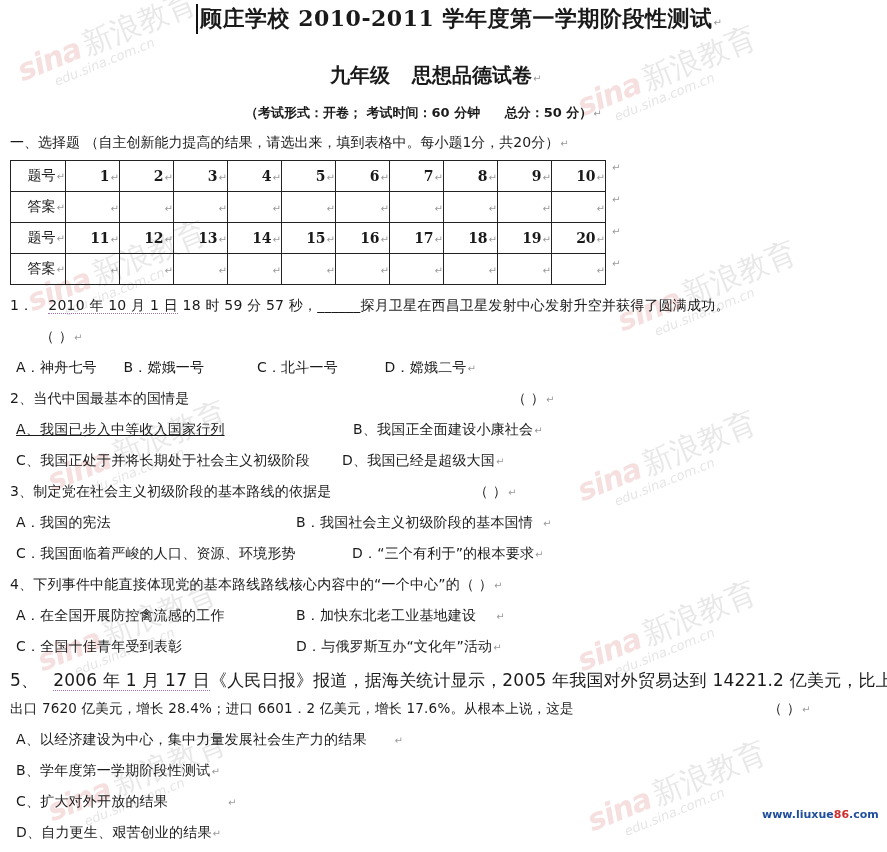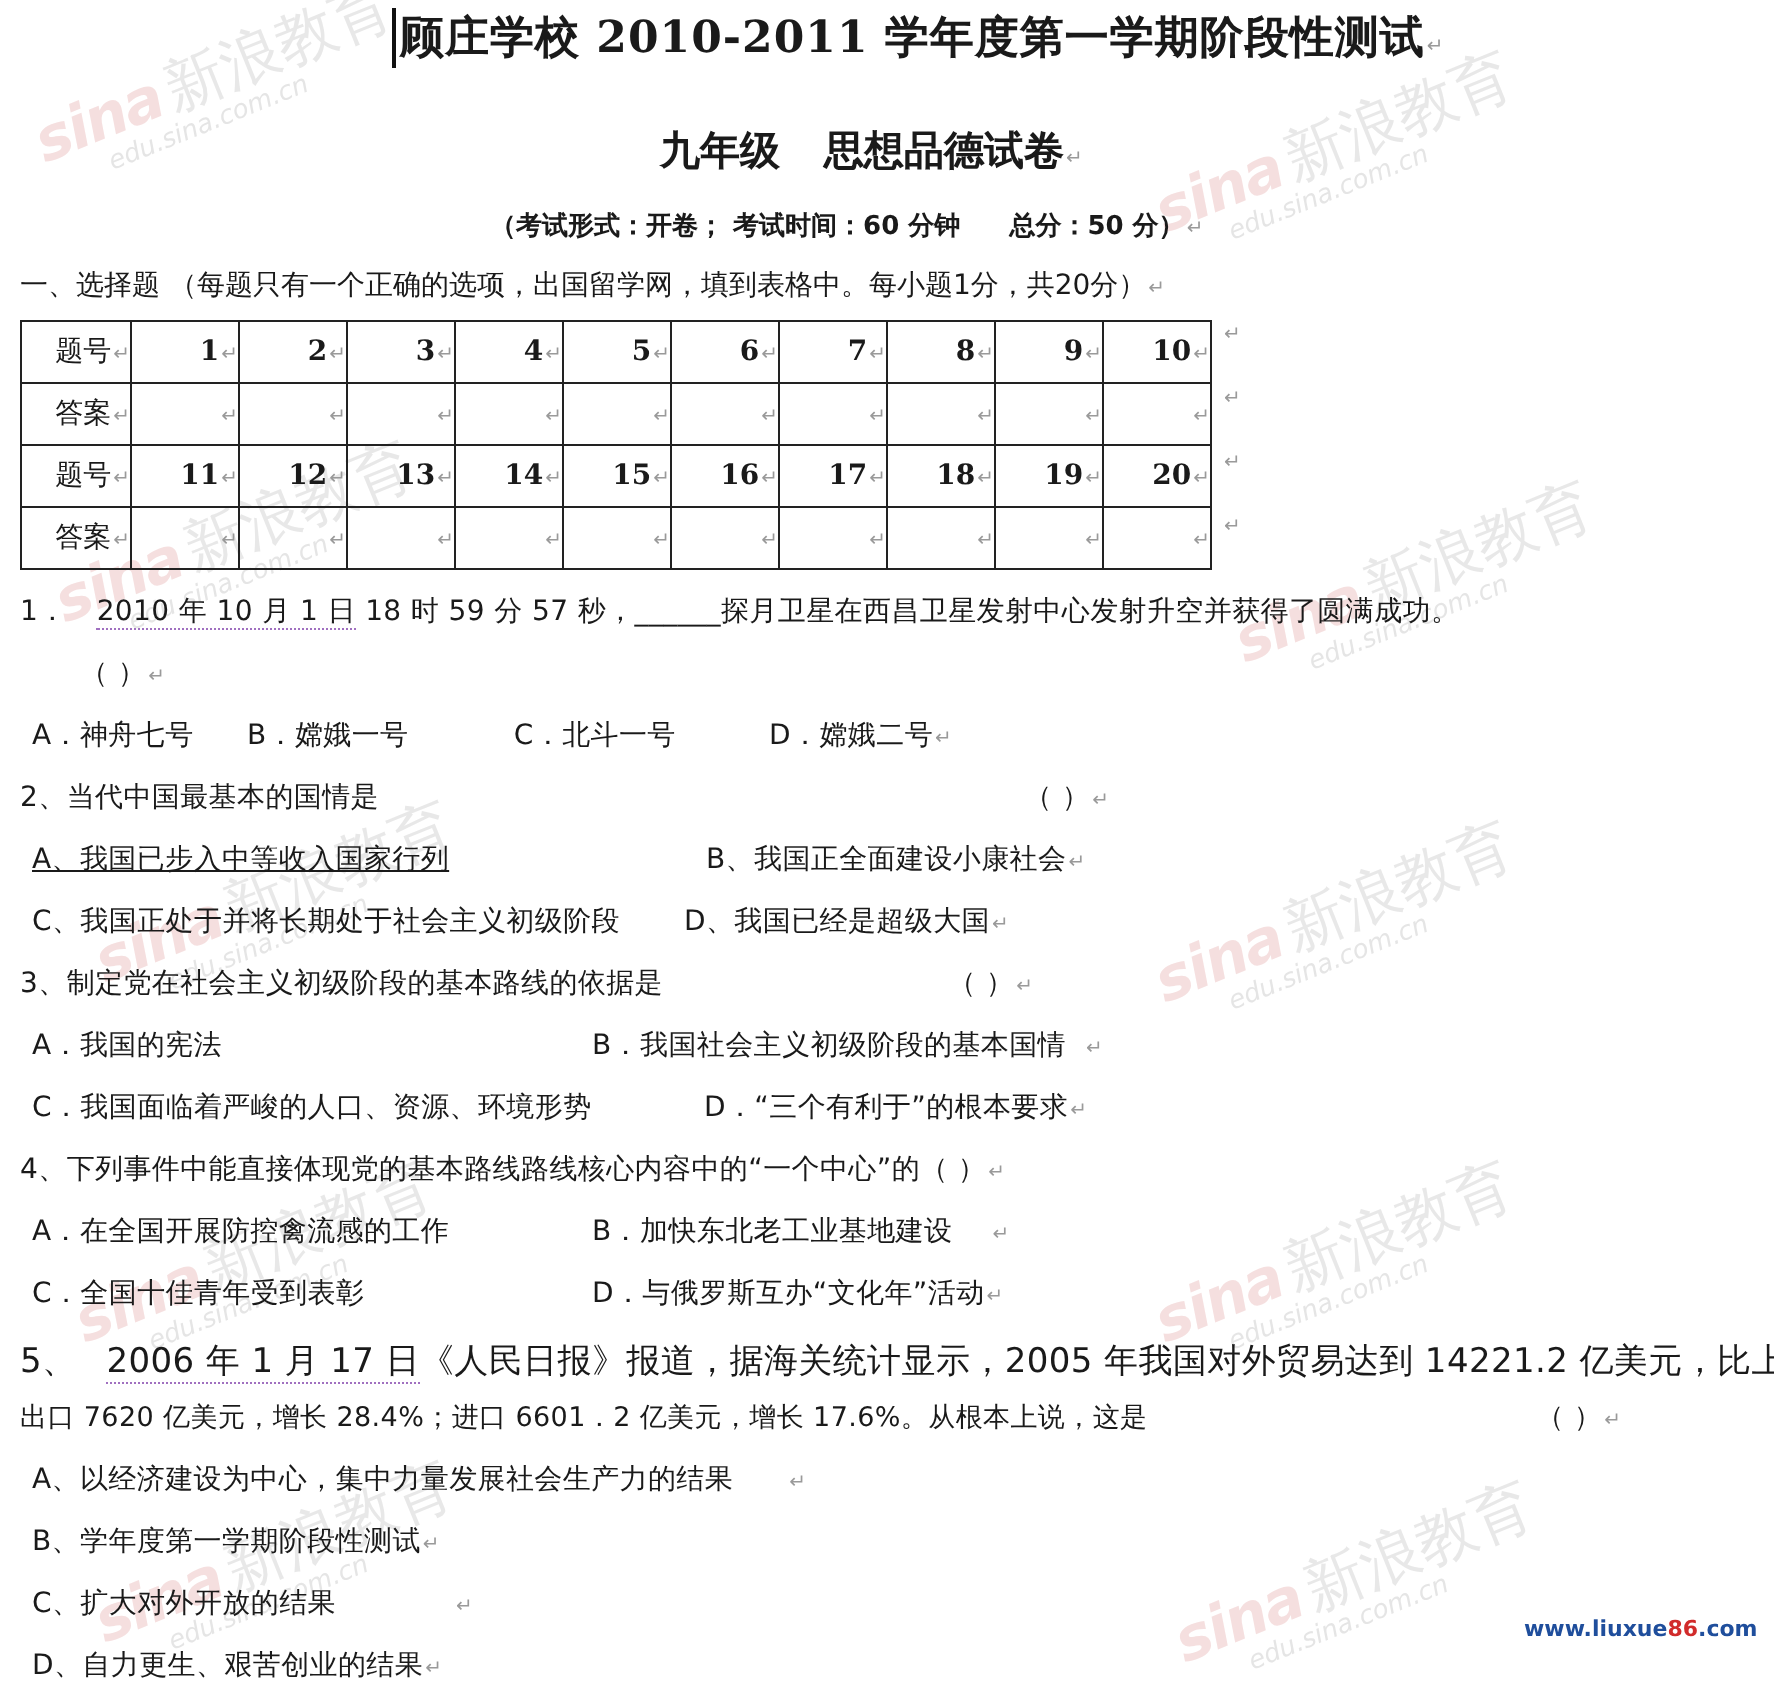"一、选择题" span { text: 每题只有一个正确的选项，出国留学网 -> 自主创新能力提高的结果，请选出来 }
